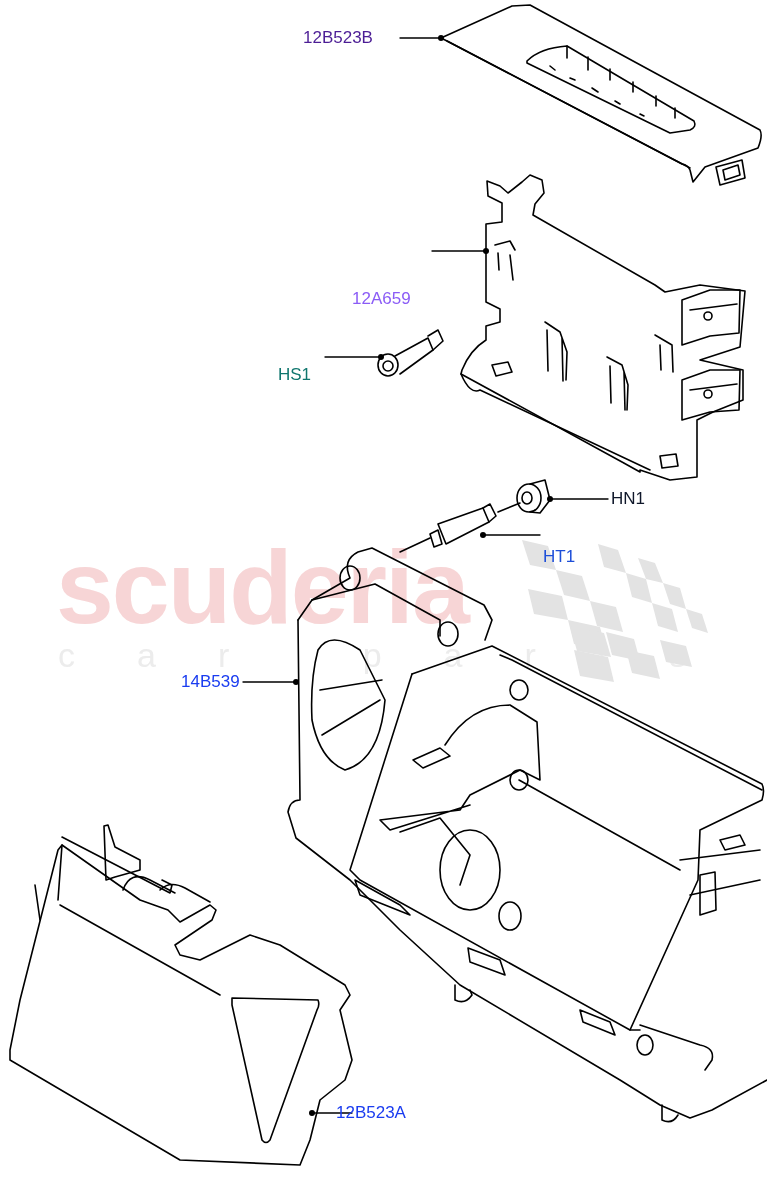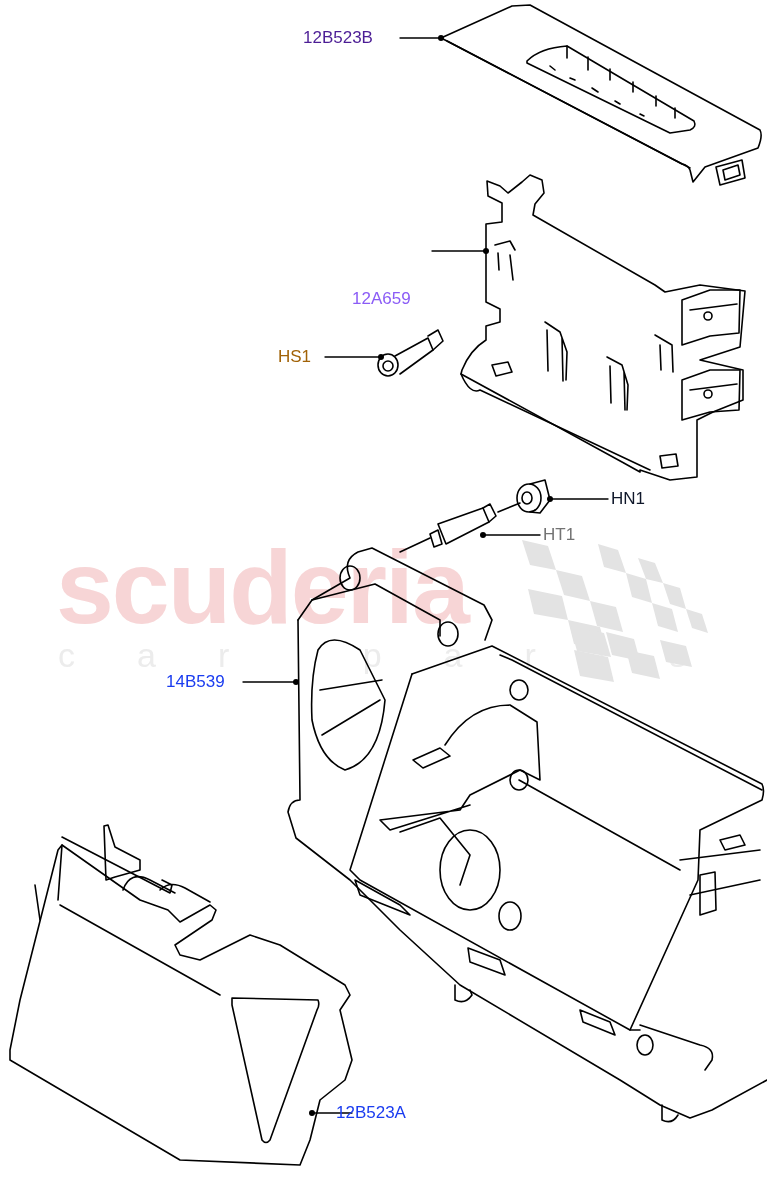"HS1" div.callout-label { color: #a16207 -> #0f766e; top: 347px -> 365px }
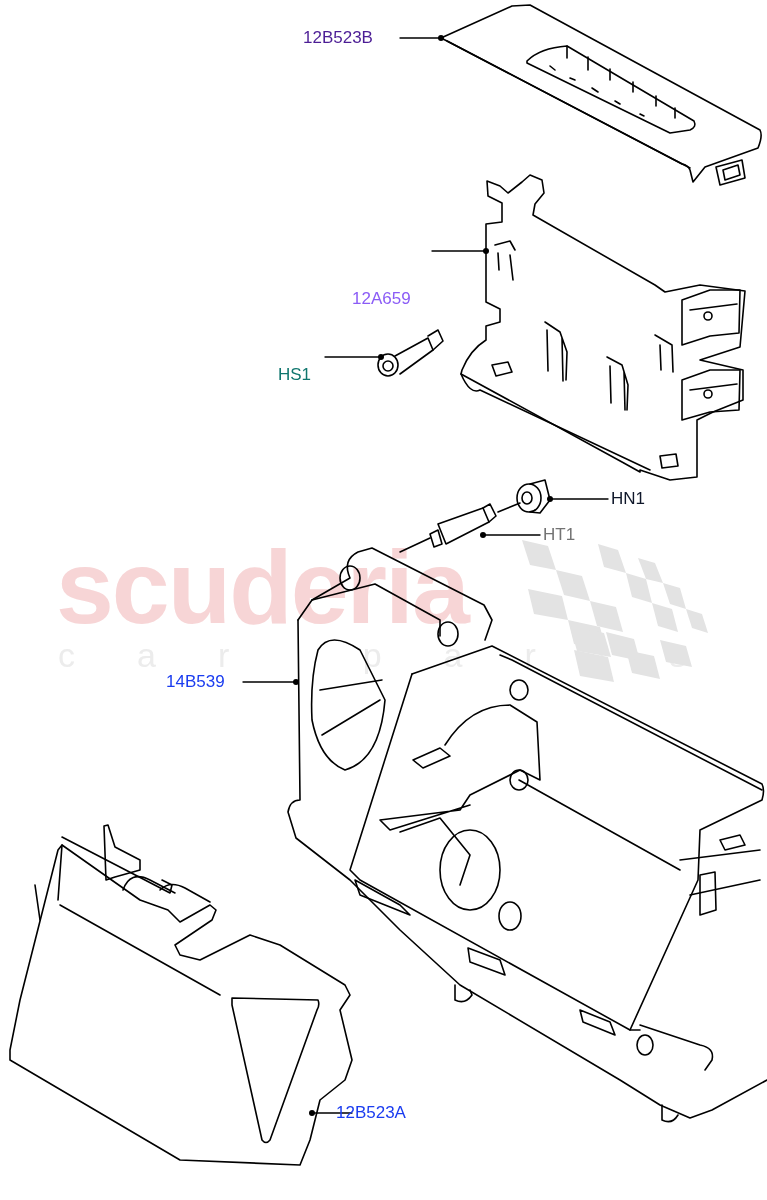"HT1" div.callout-label { color: #737373 -> #1d4ed8; top: 525px -> 547px }
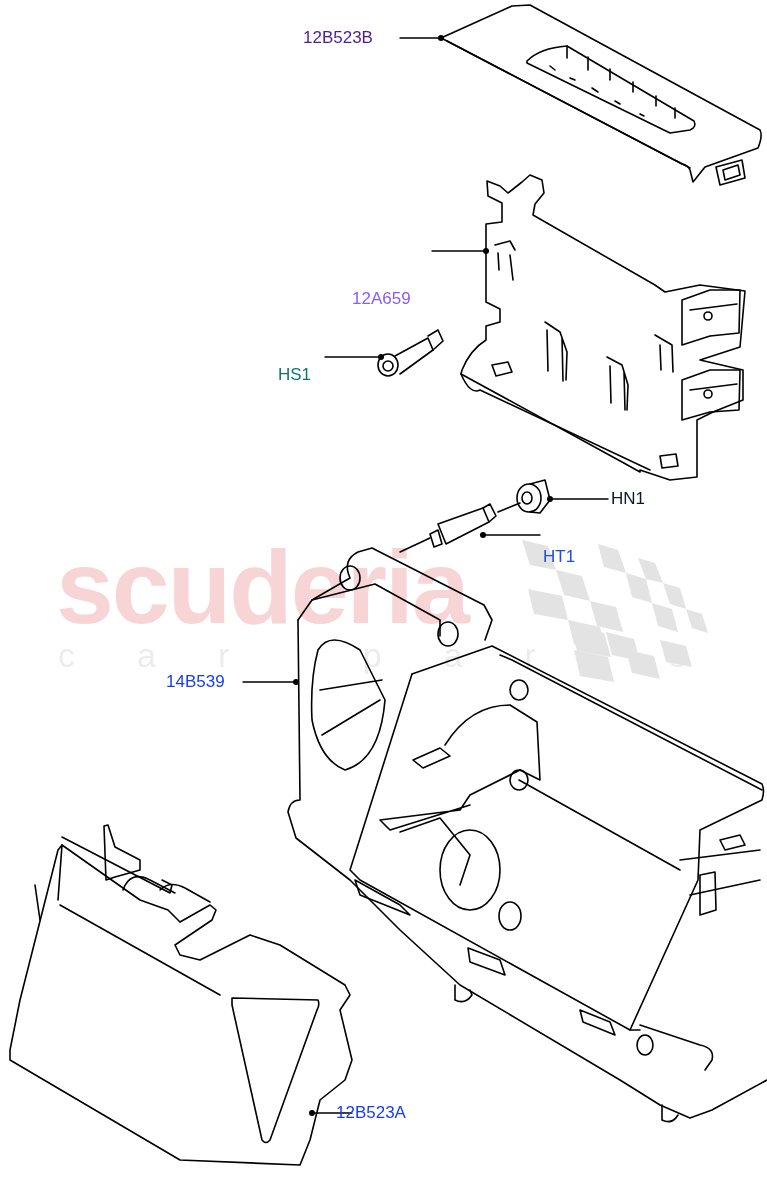"14B539" div.callout-label { left: 166px -> 181px }
